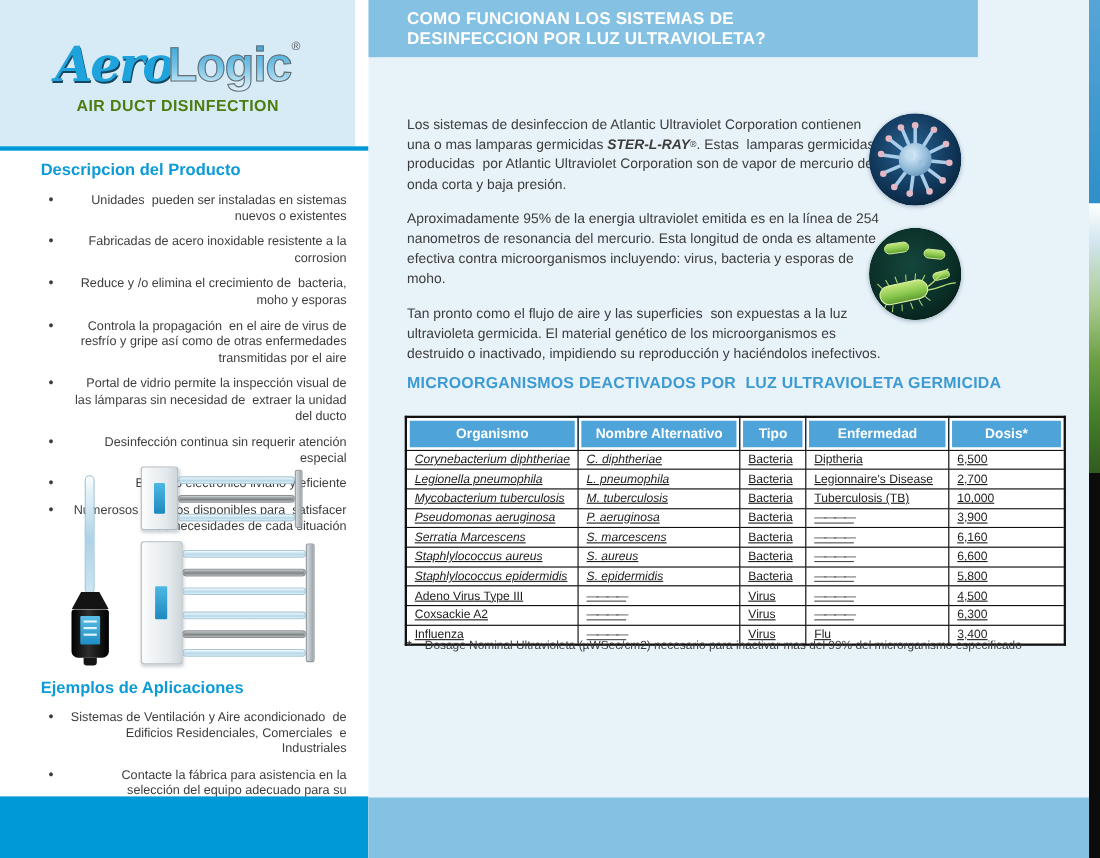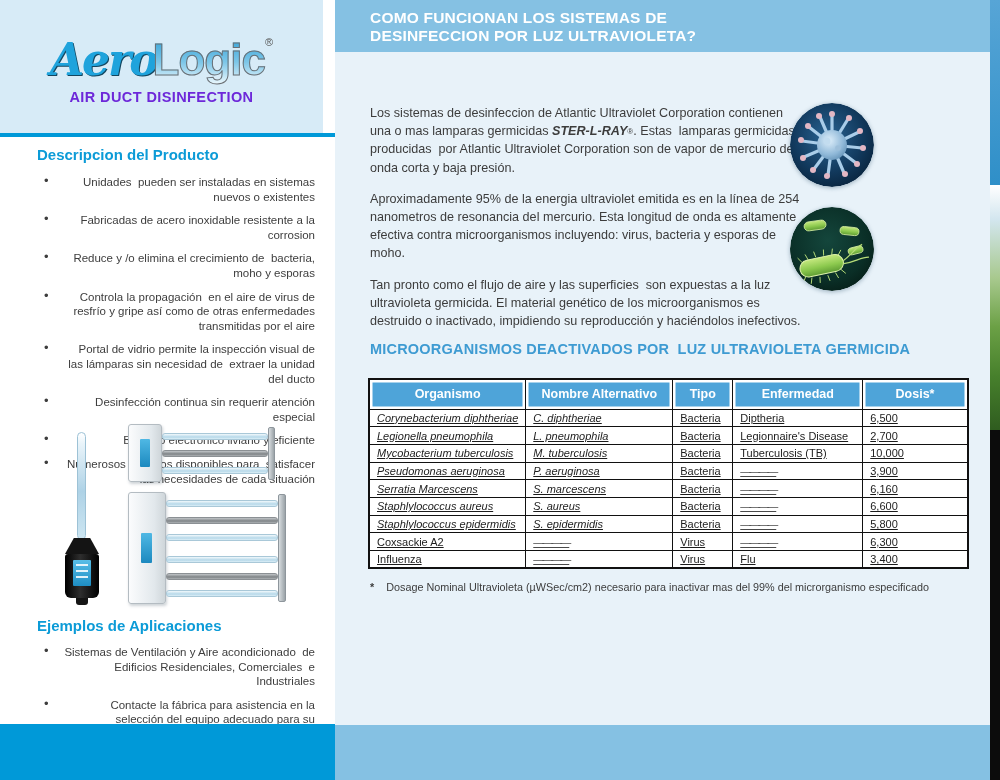"COMO FUNCIONAN LOS SISTEMAS DE" .main-header { width: 655px -> 554px }
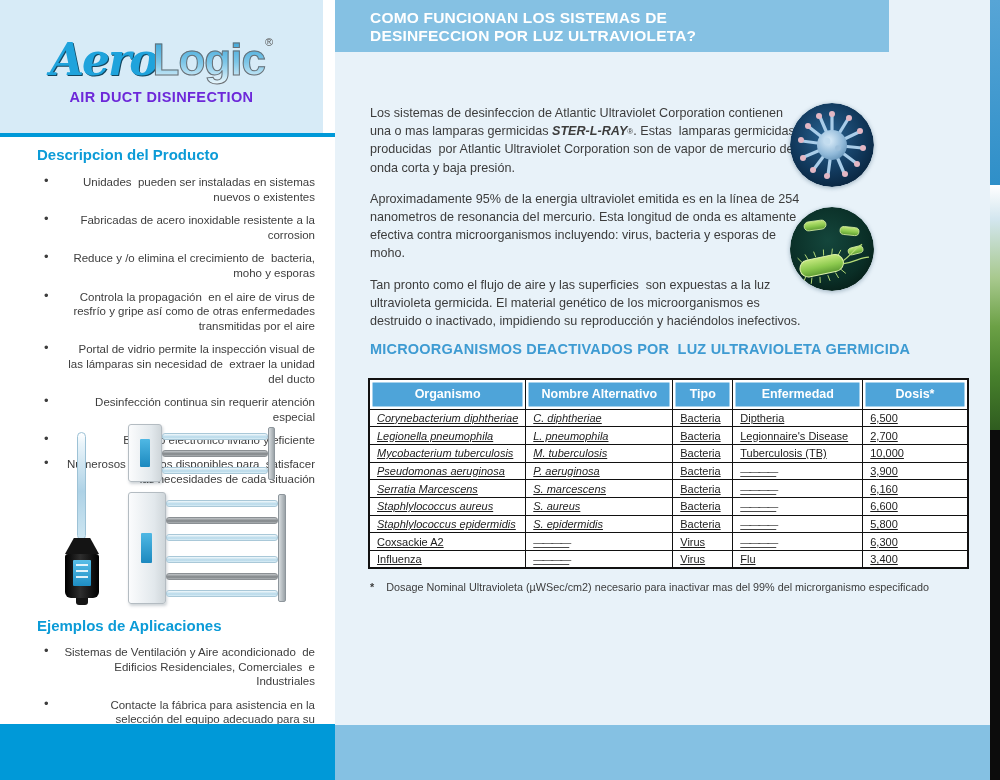"AIR DUCT DISINFECTION" .logo-tagline { color: #6d28d9 -> #4d7c0f }
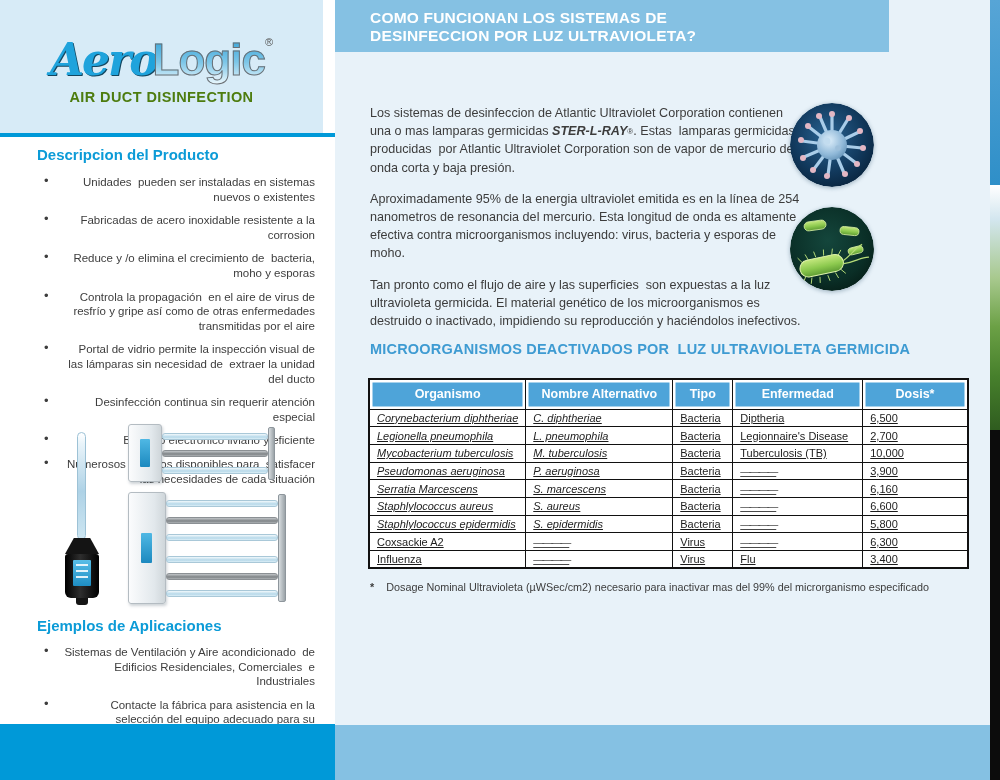"Adeno Virus Type III" tr { html: none -> <tr> <td>Adeno Virus Type III</td> <td>————</td> <td>Virus</td> <td>————</td> <td>4,500</td> </tr> }
